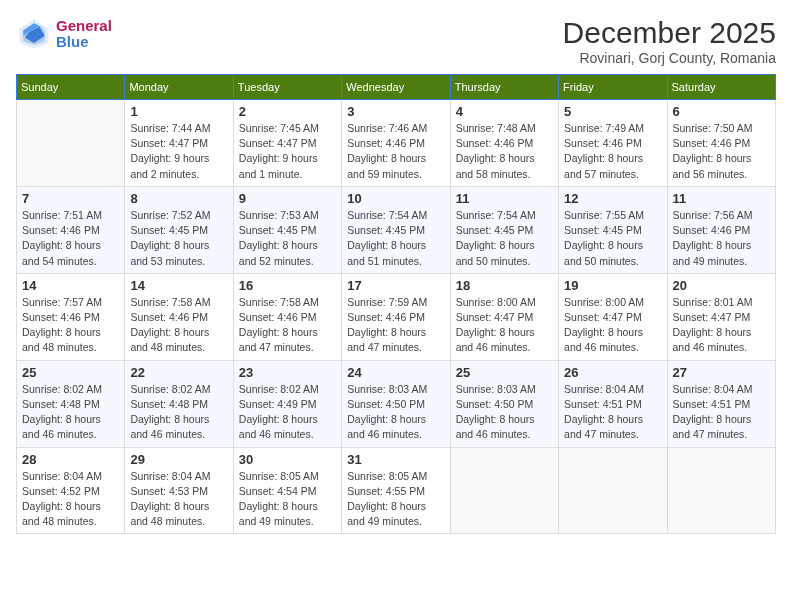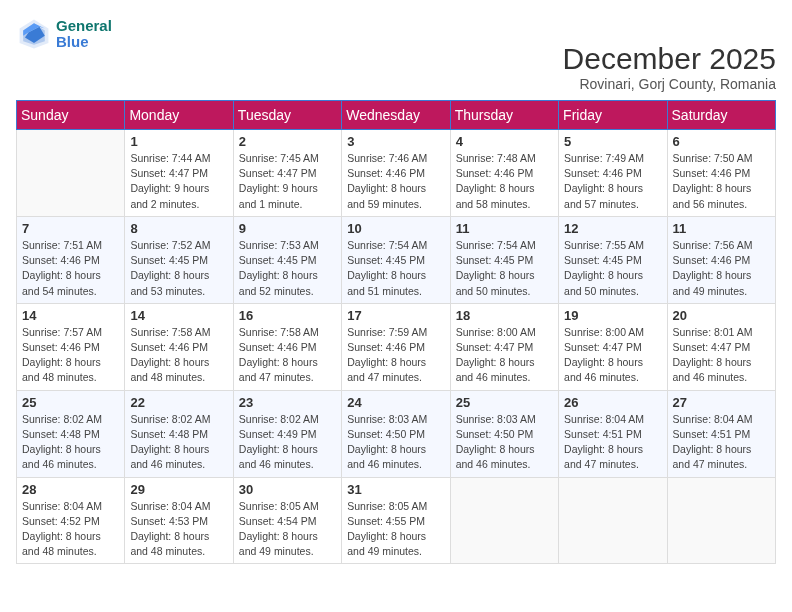"General" .logo-general { color: #0f766e -> #be185d }
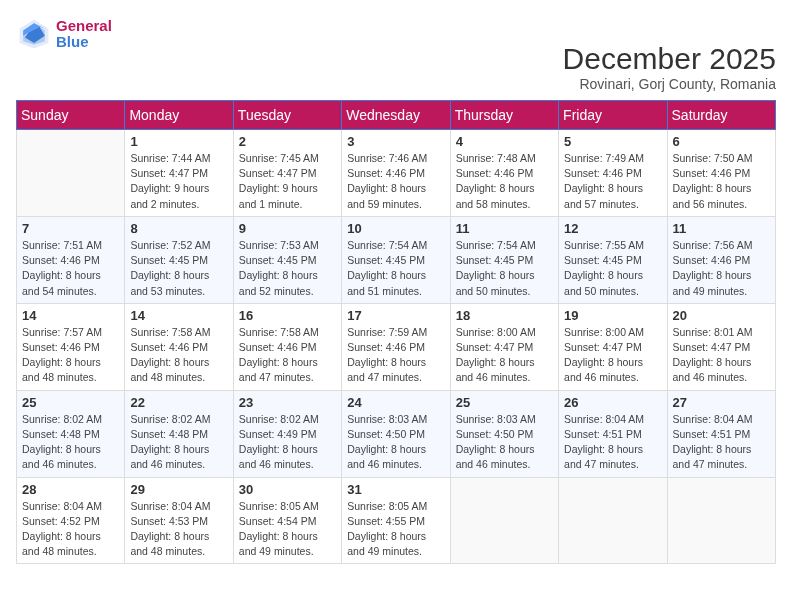"December 2025" .month-year { margin-top: 26px -> none }
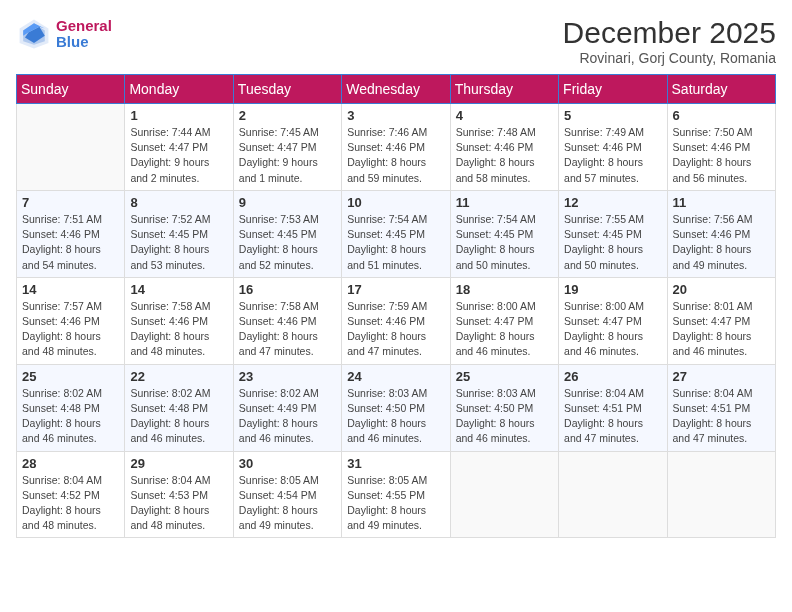"Sunday" .calendar th { background: #be185d -> #4d7c0f; font-size: 14px -> 11px }
